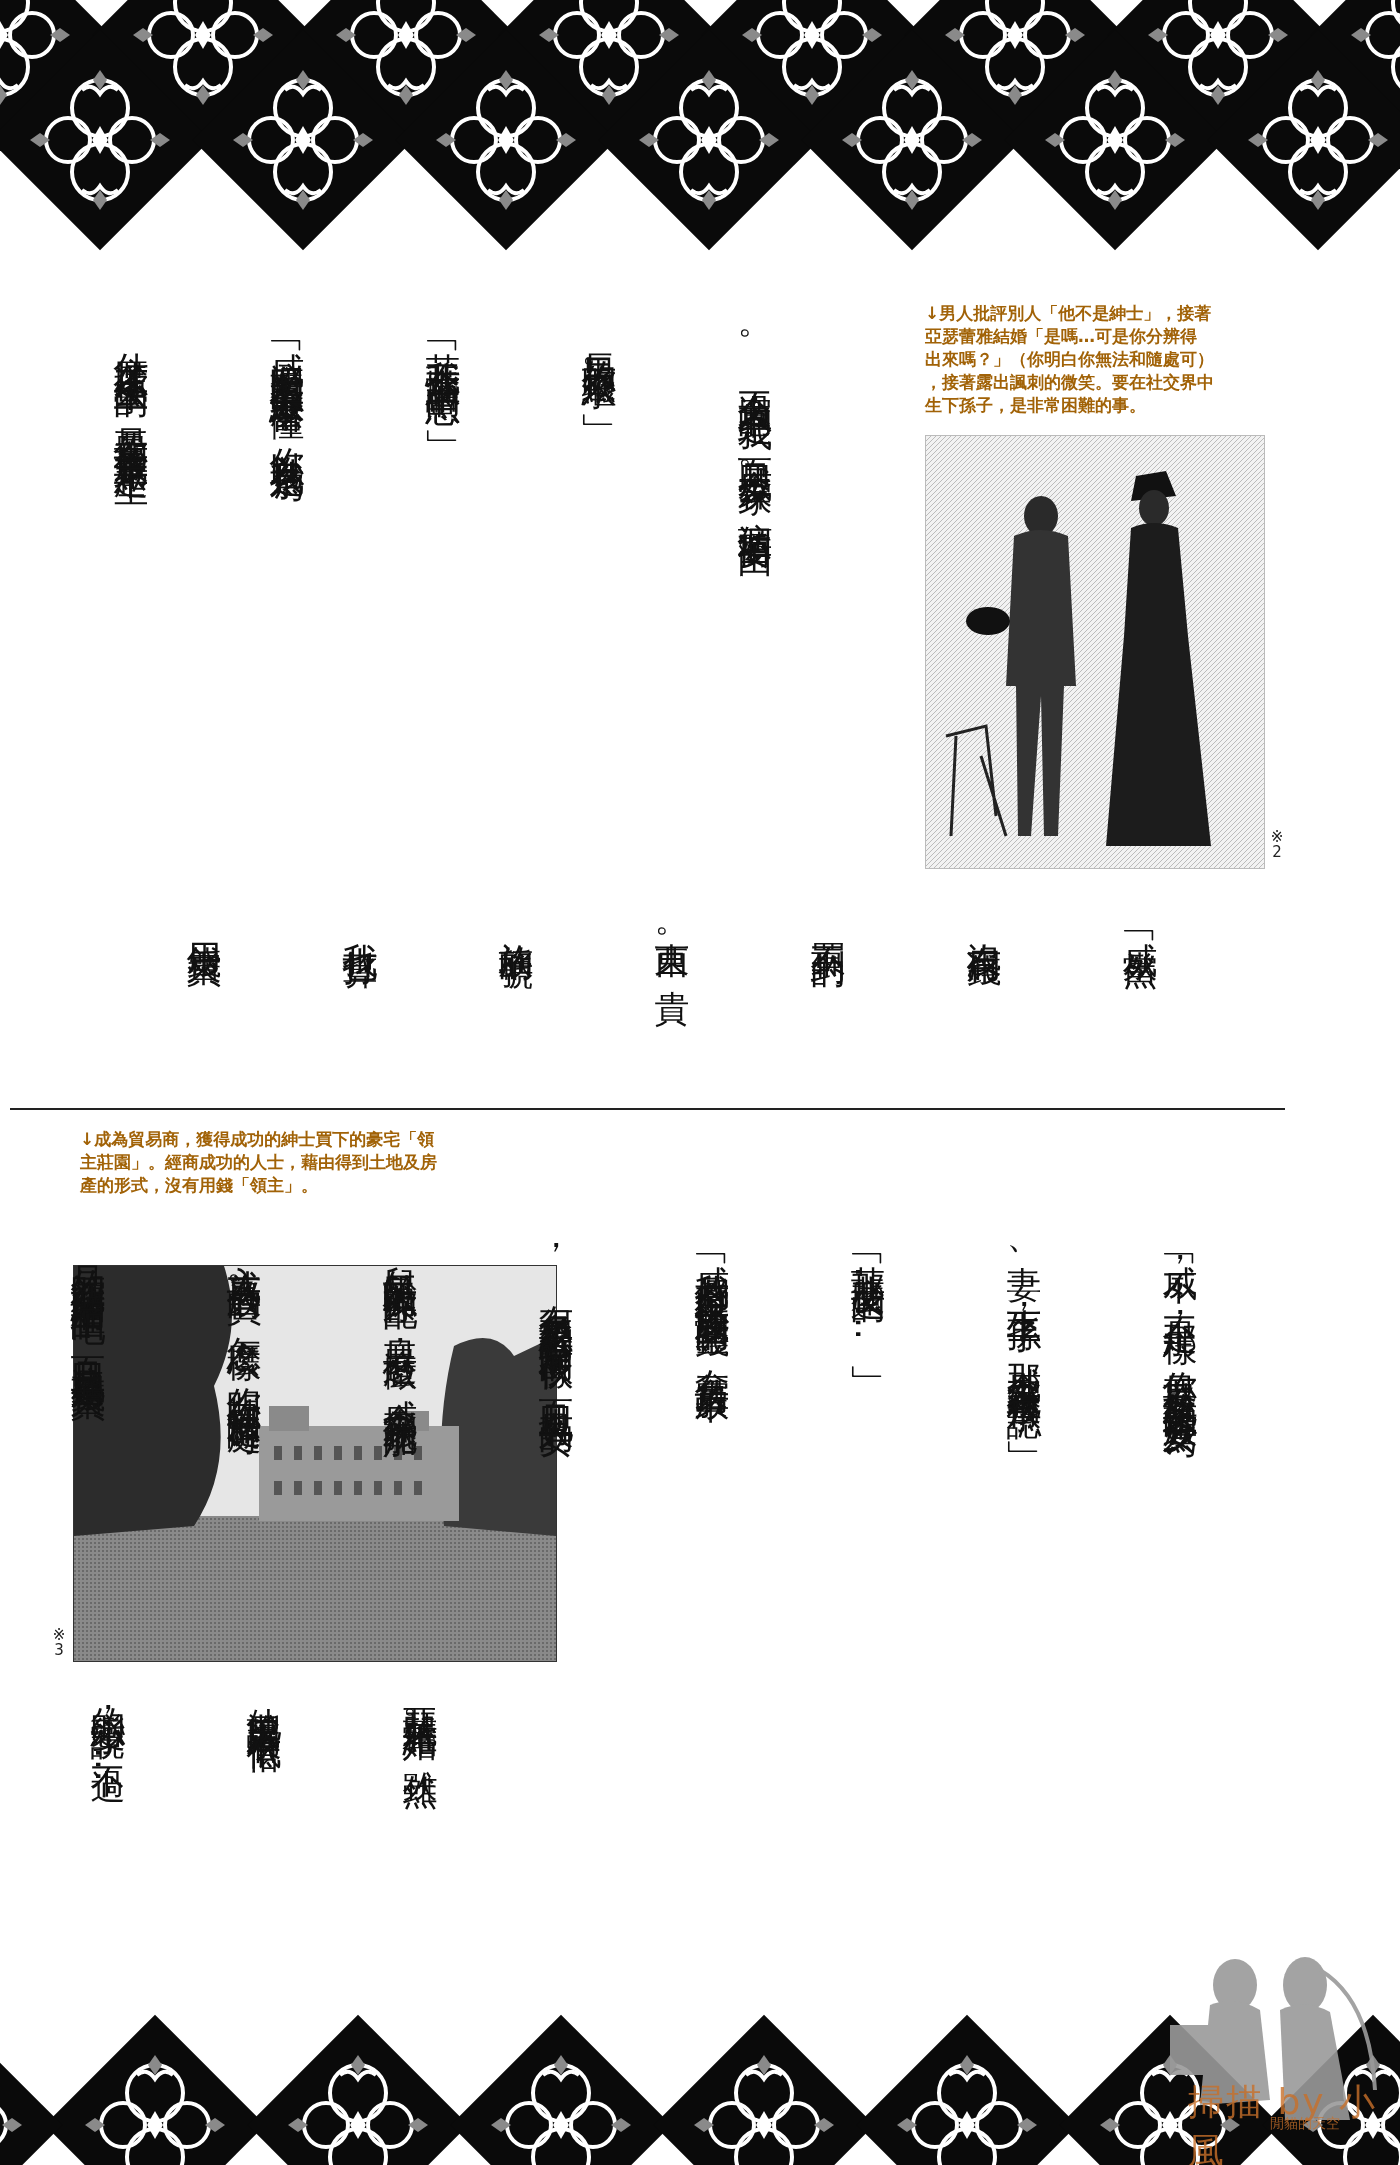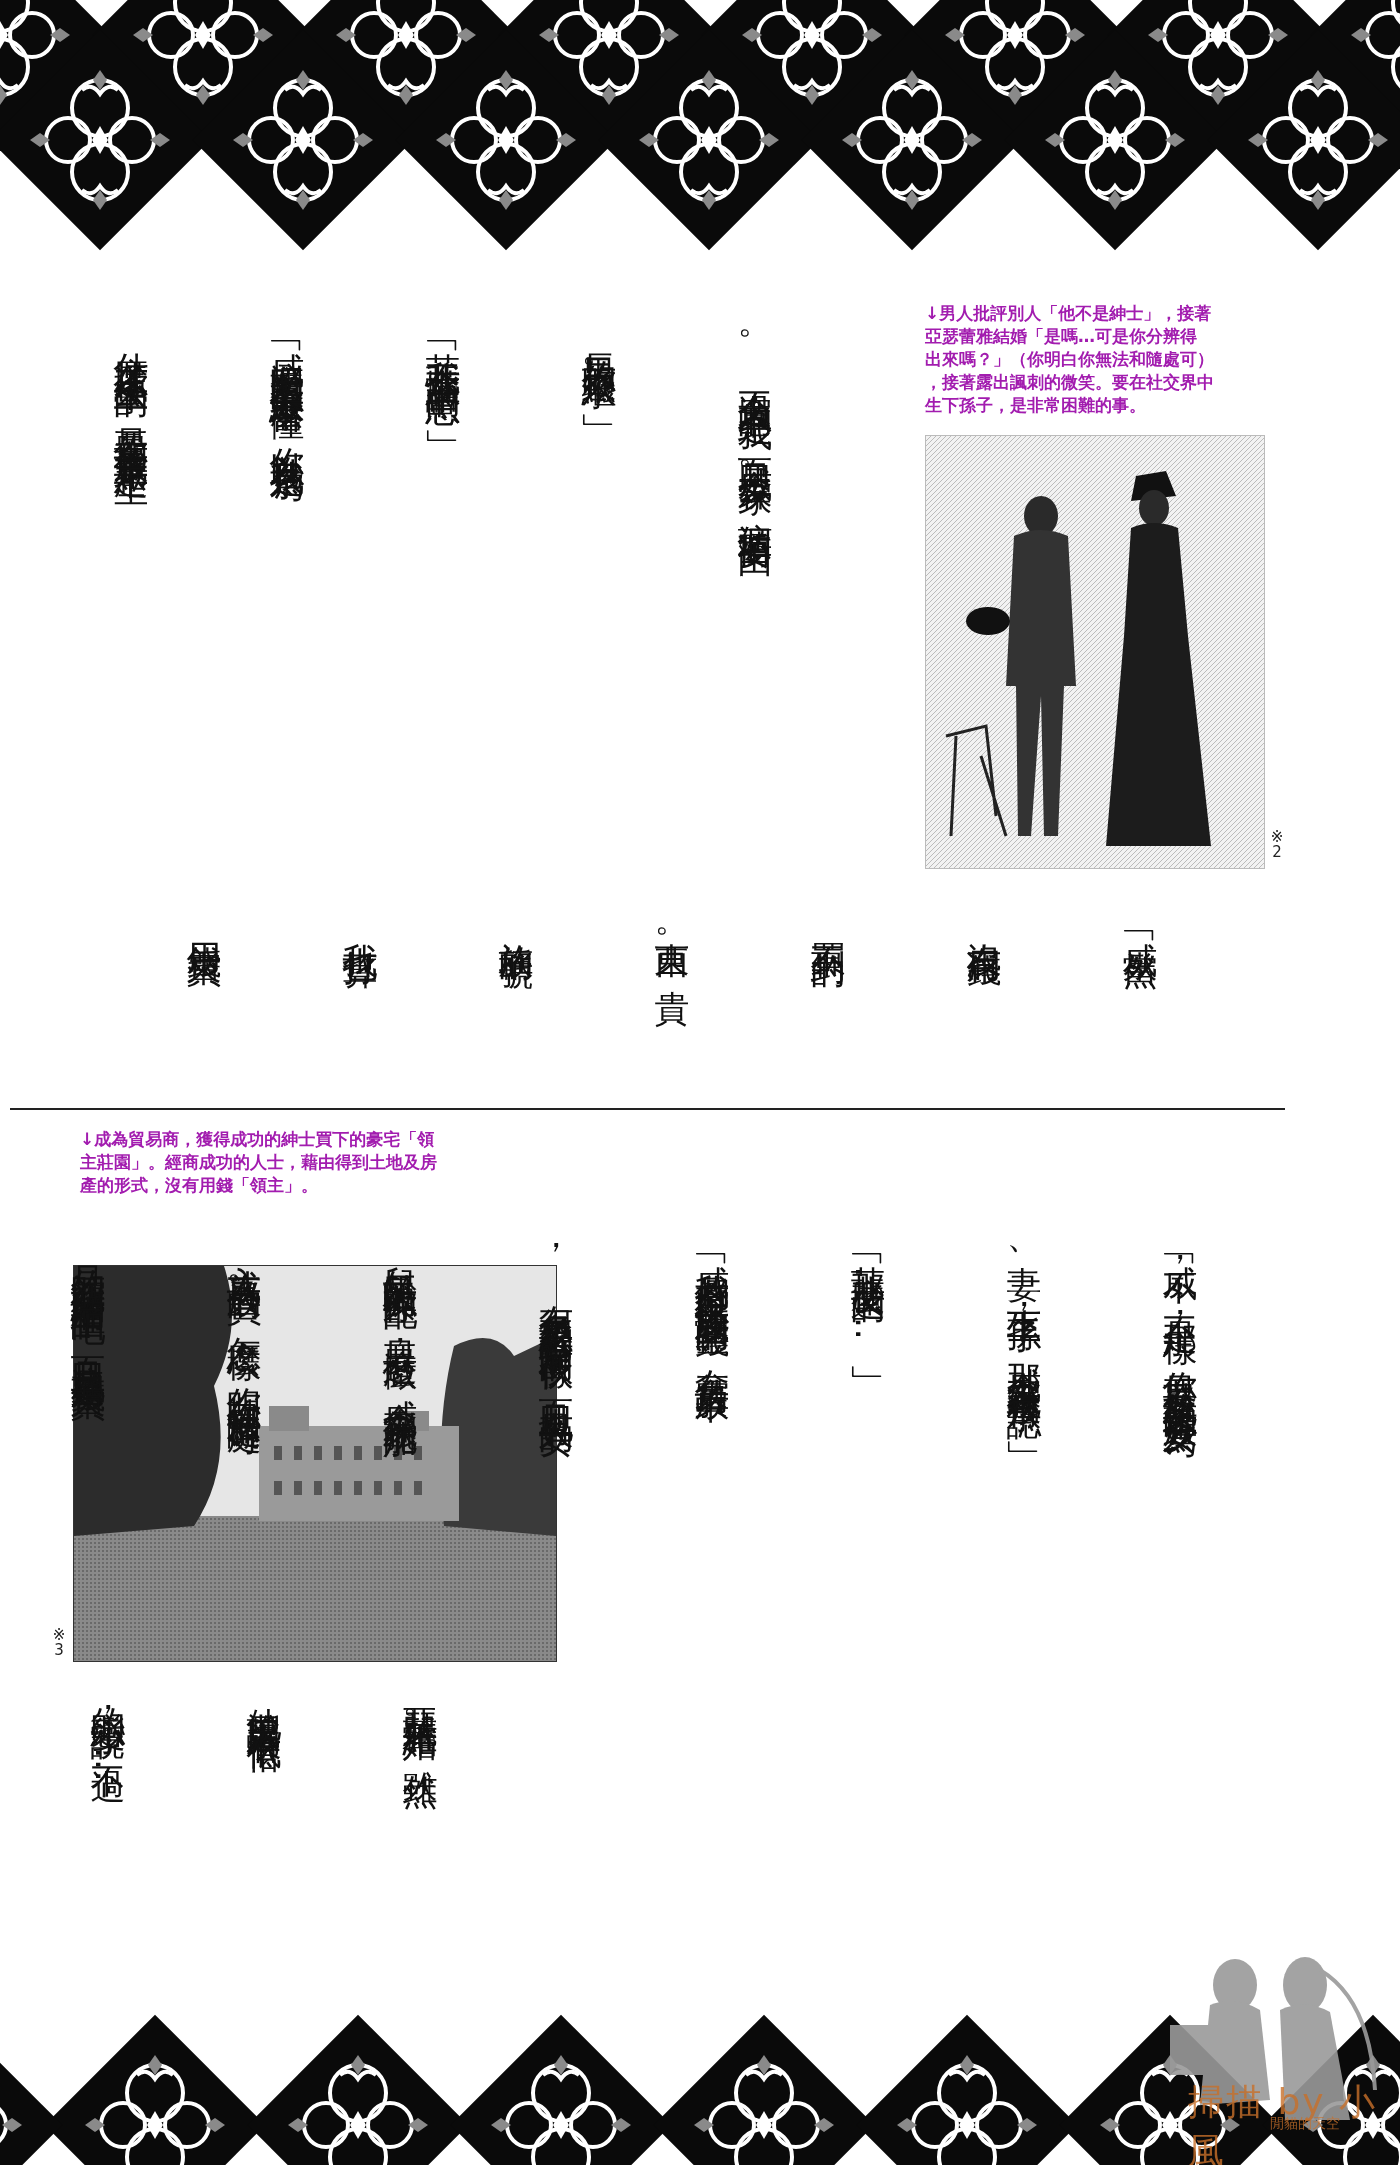"↓男人批評別人「他不是紳士」，接著" .caption { color: #a21caf -> #a16207 }
